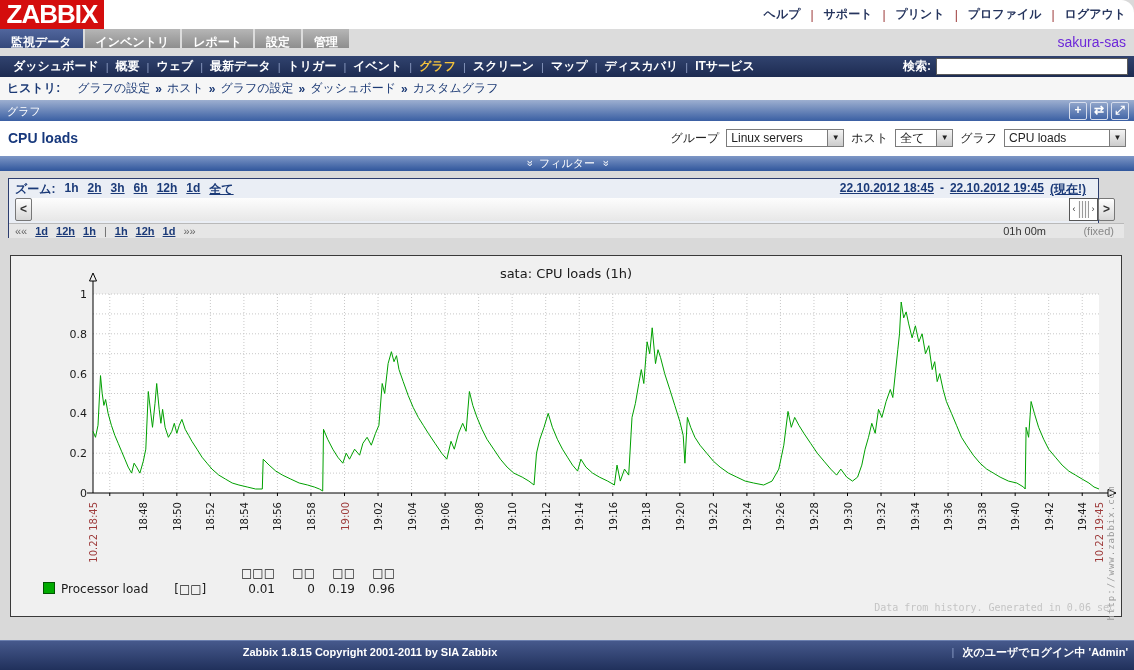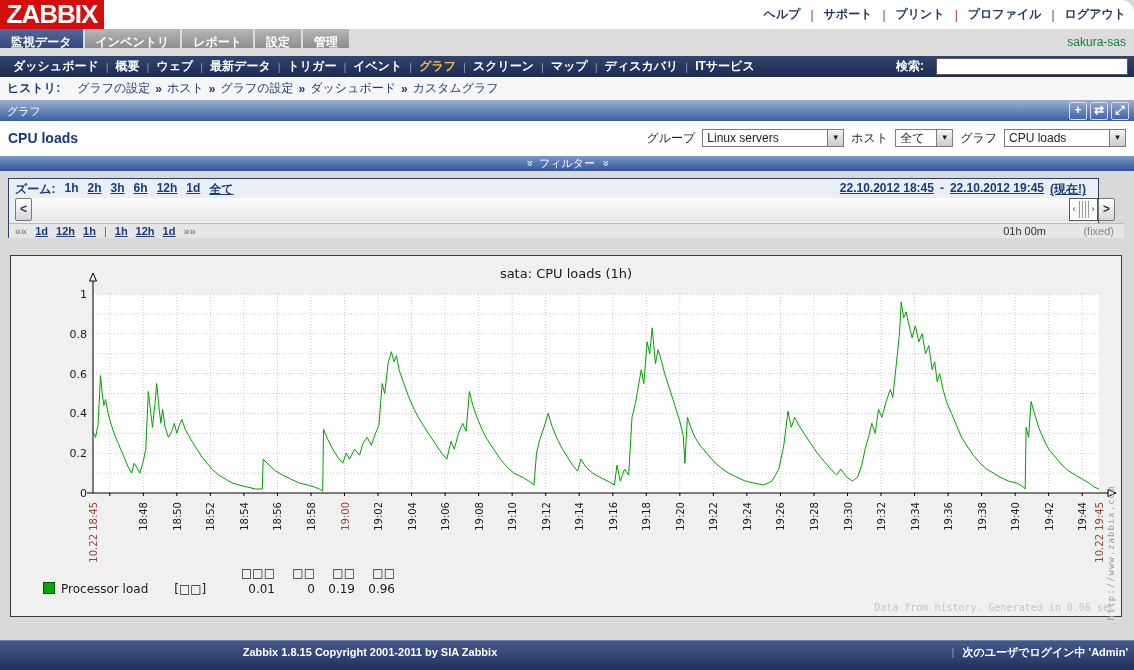"sakura-sas" #user { color: #15803d -> #6d28d9; font-size: 12px -> 14px }
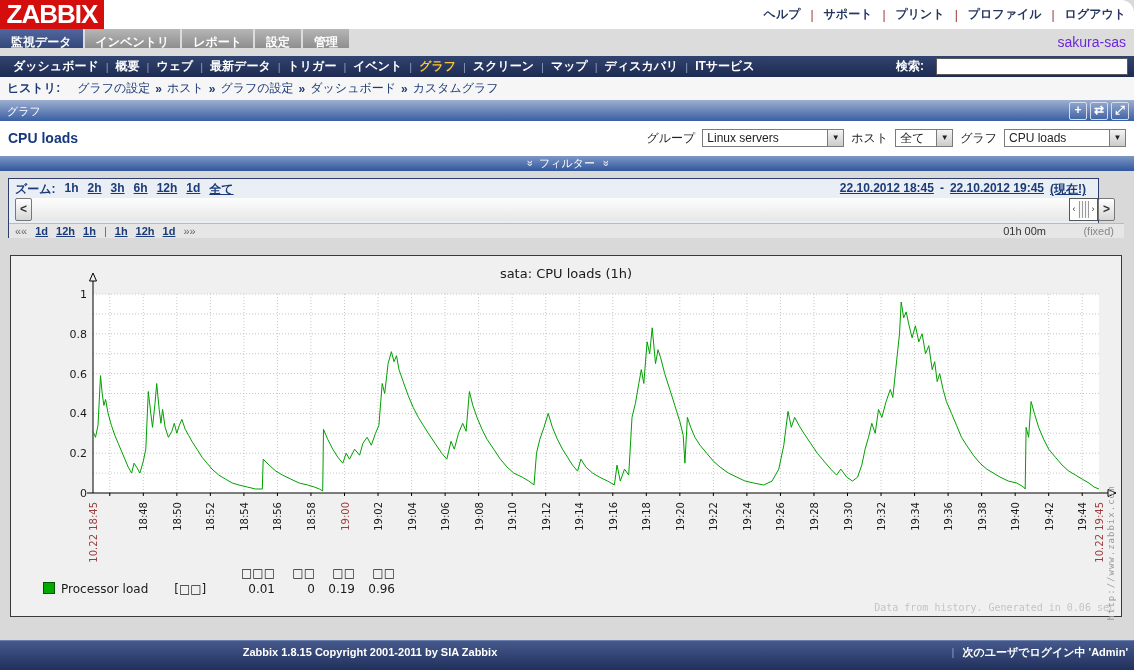"検索:" #searchwrap { gap: 12px -> 5px }
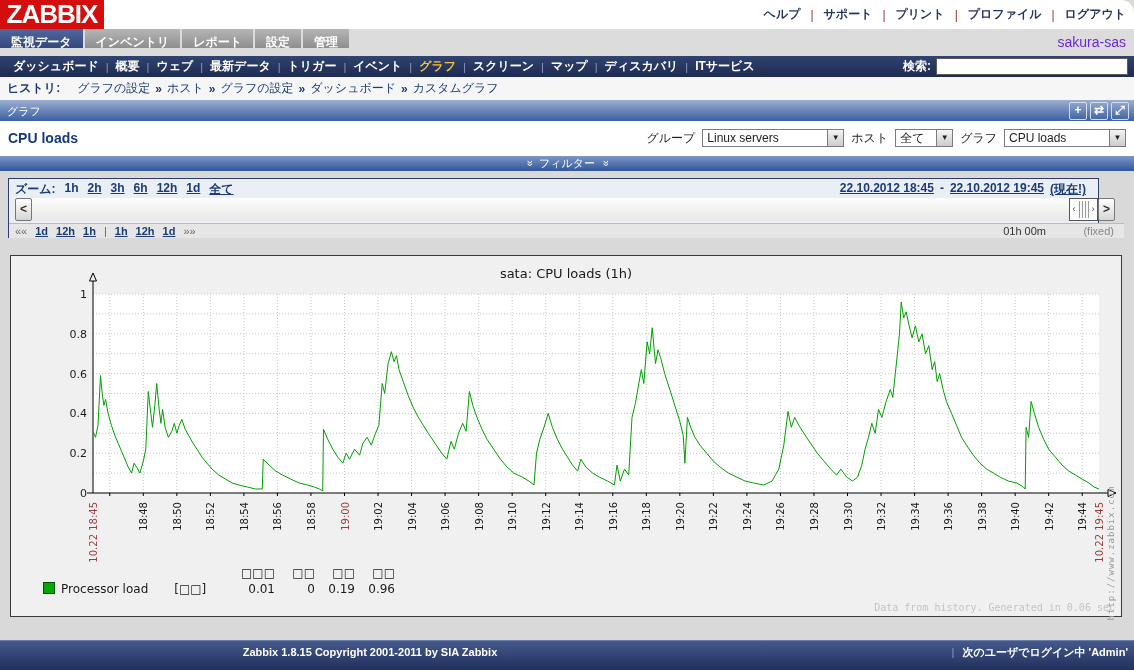"Linux servers" div.selectbox { width: 142px -> 118px }
